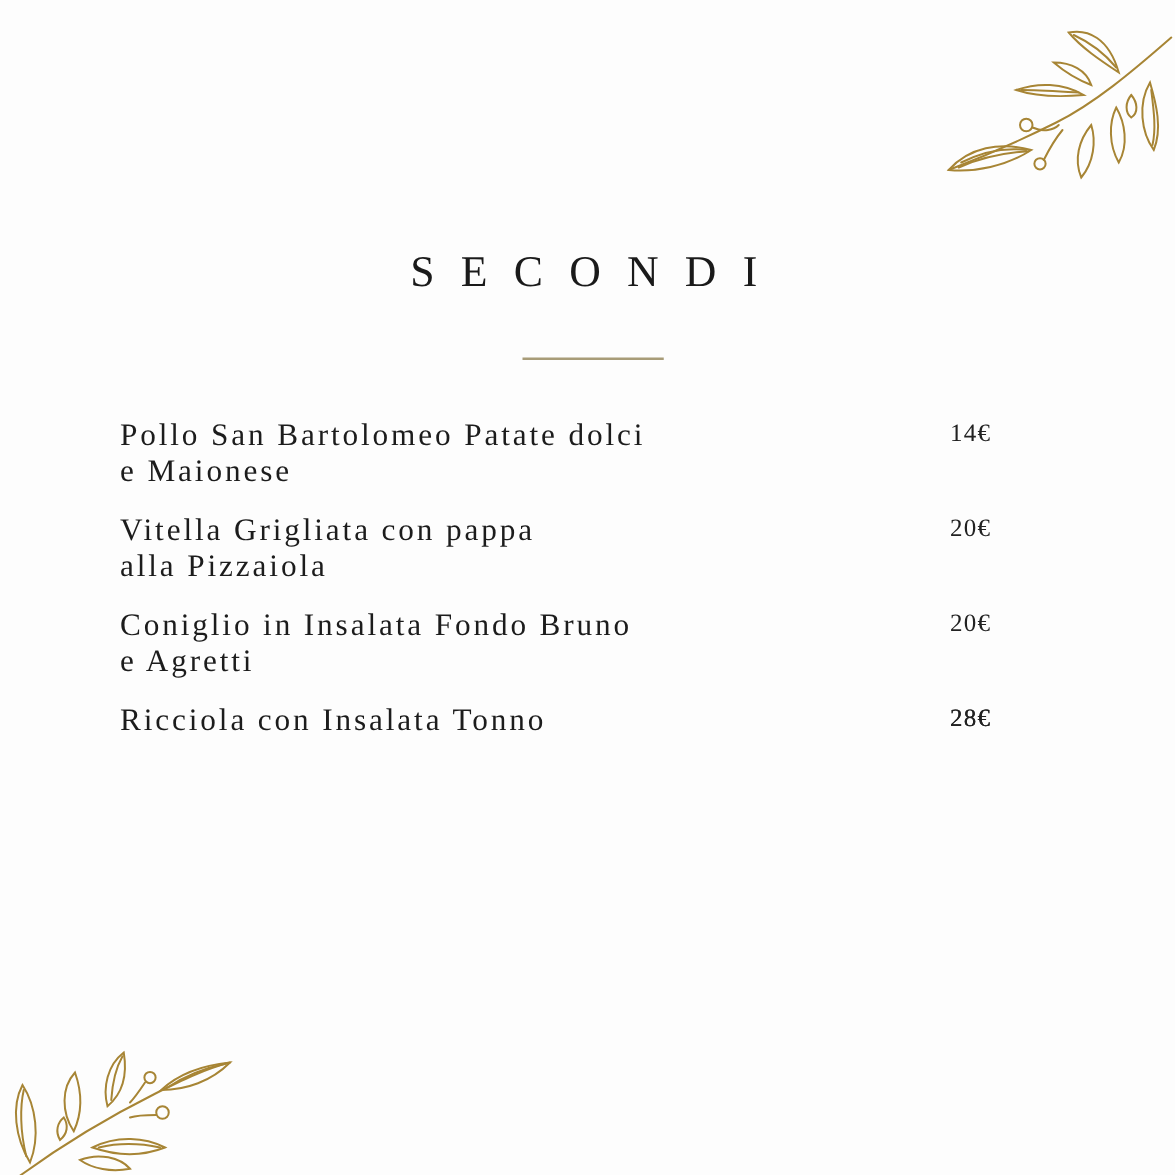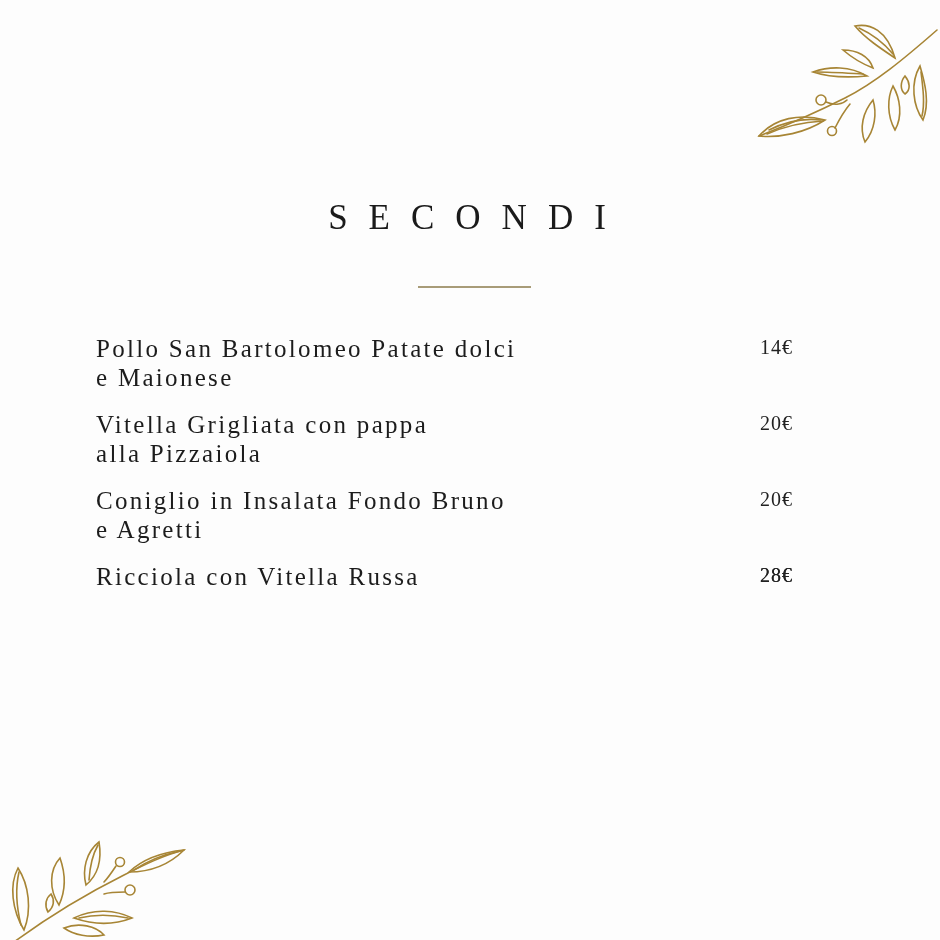"Ricciola con Vitella Russa" div.item-name { text: Vitella Russa -> Insalata Tonno }
